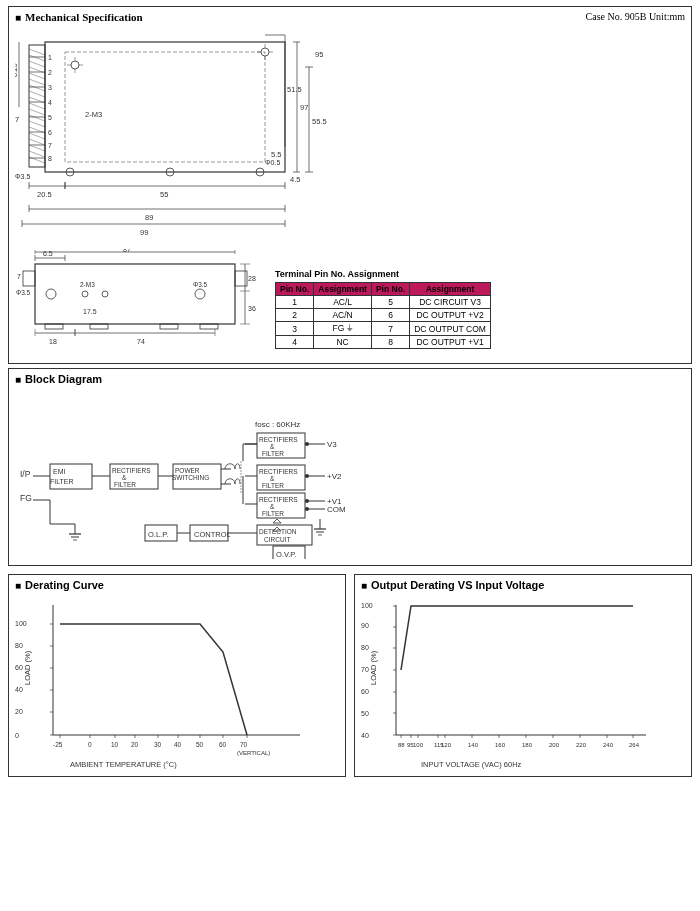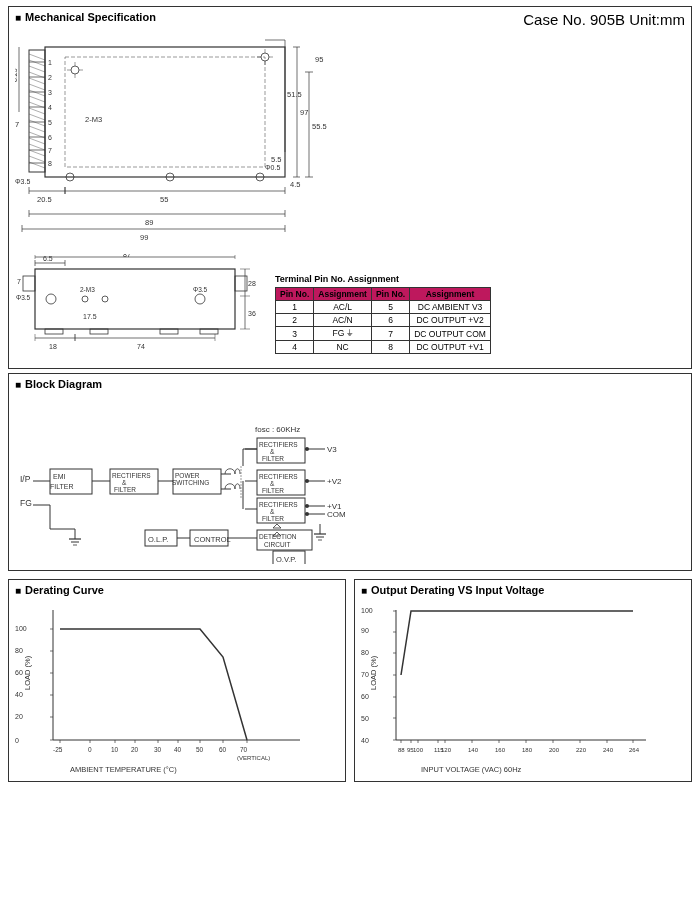"Mechanical Specification" .mech-top-row { font-family: none -> Liberation Serif, serif }
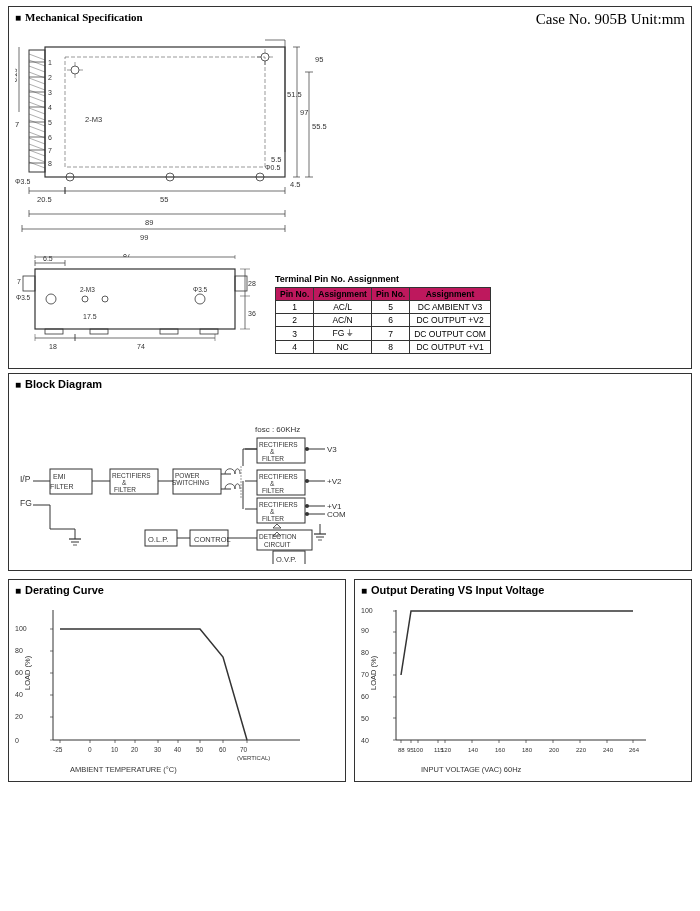"Case No. 905B Unit:mm" .case-info { font-size: 15px -> 10px }
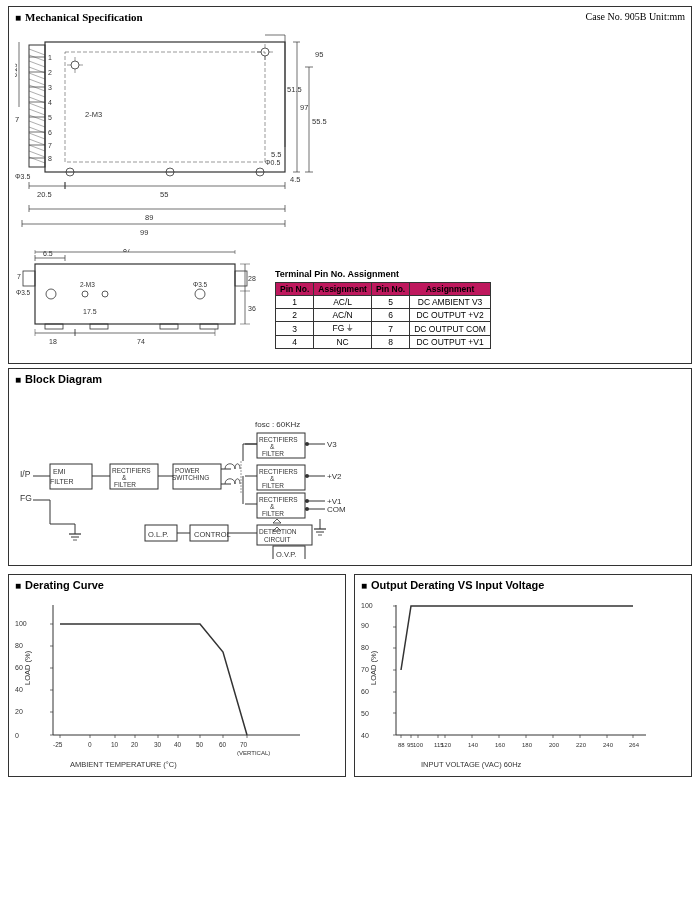"DC AMBIENT V3" td { text: AMBIENT -> CIRCUIT }
